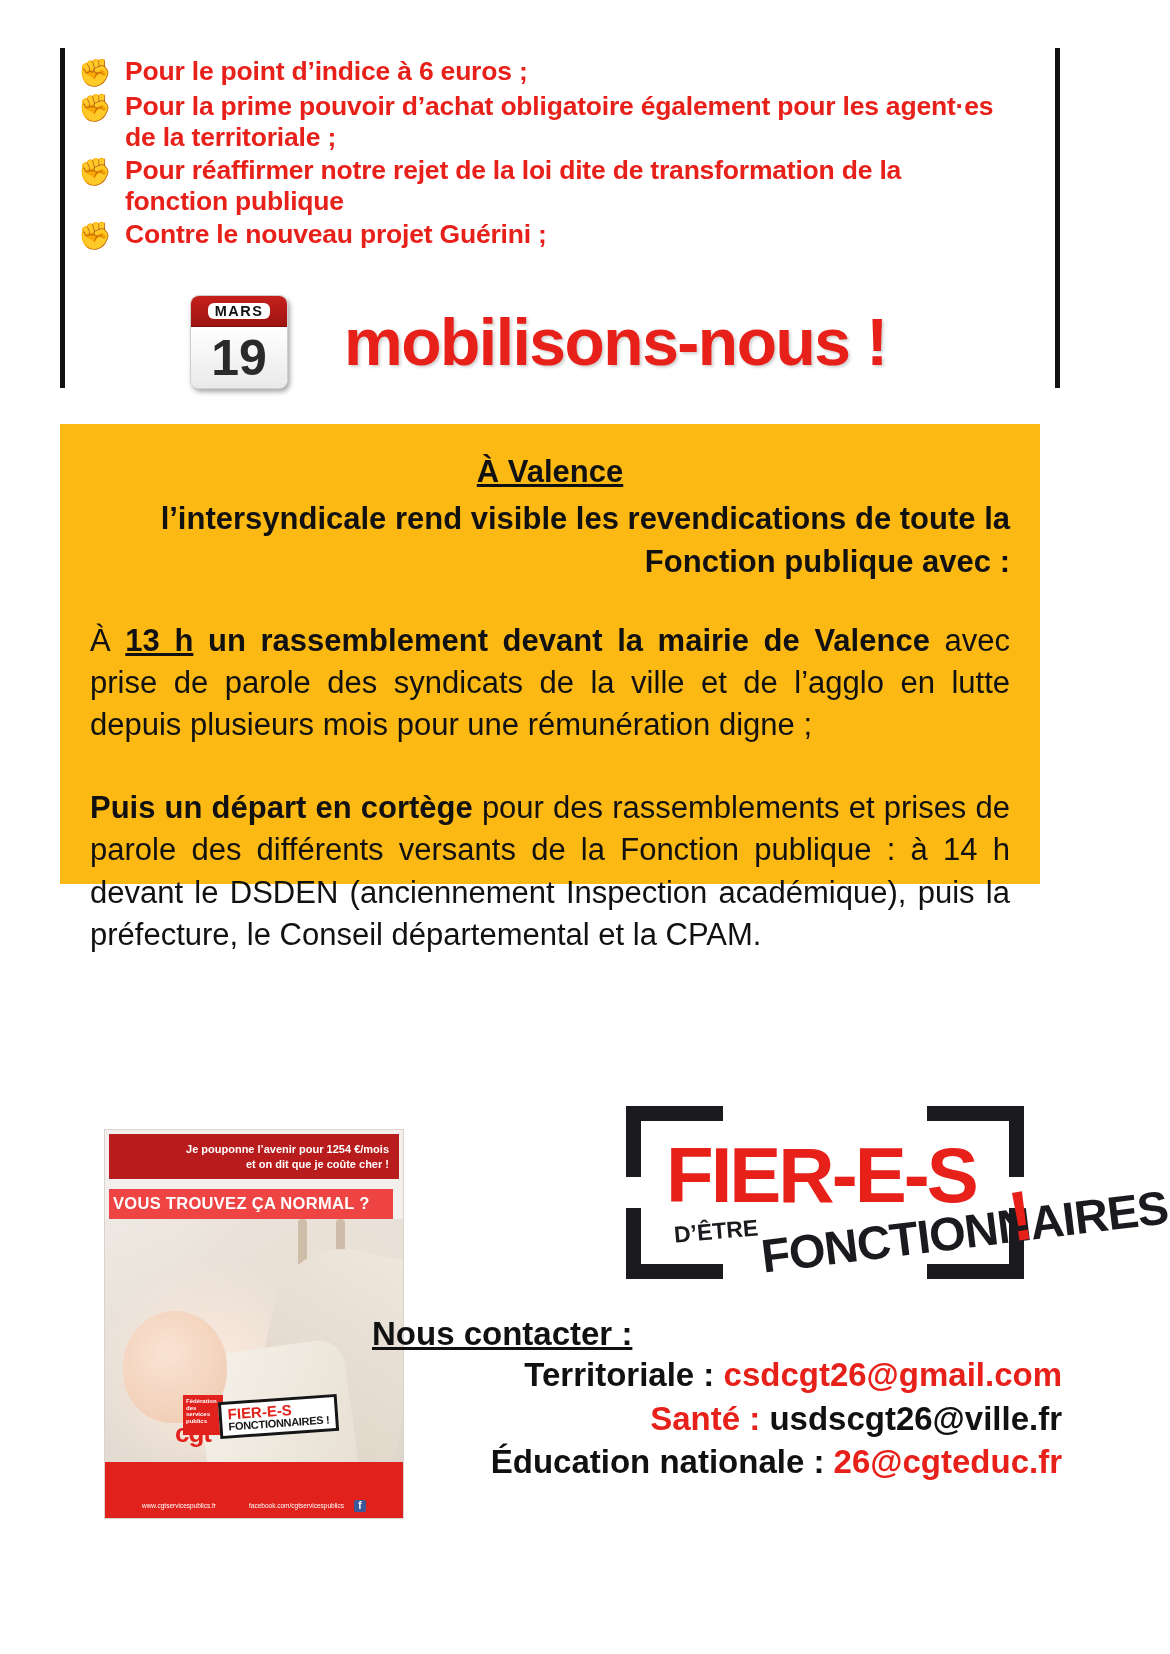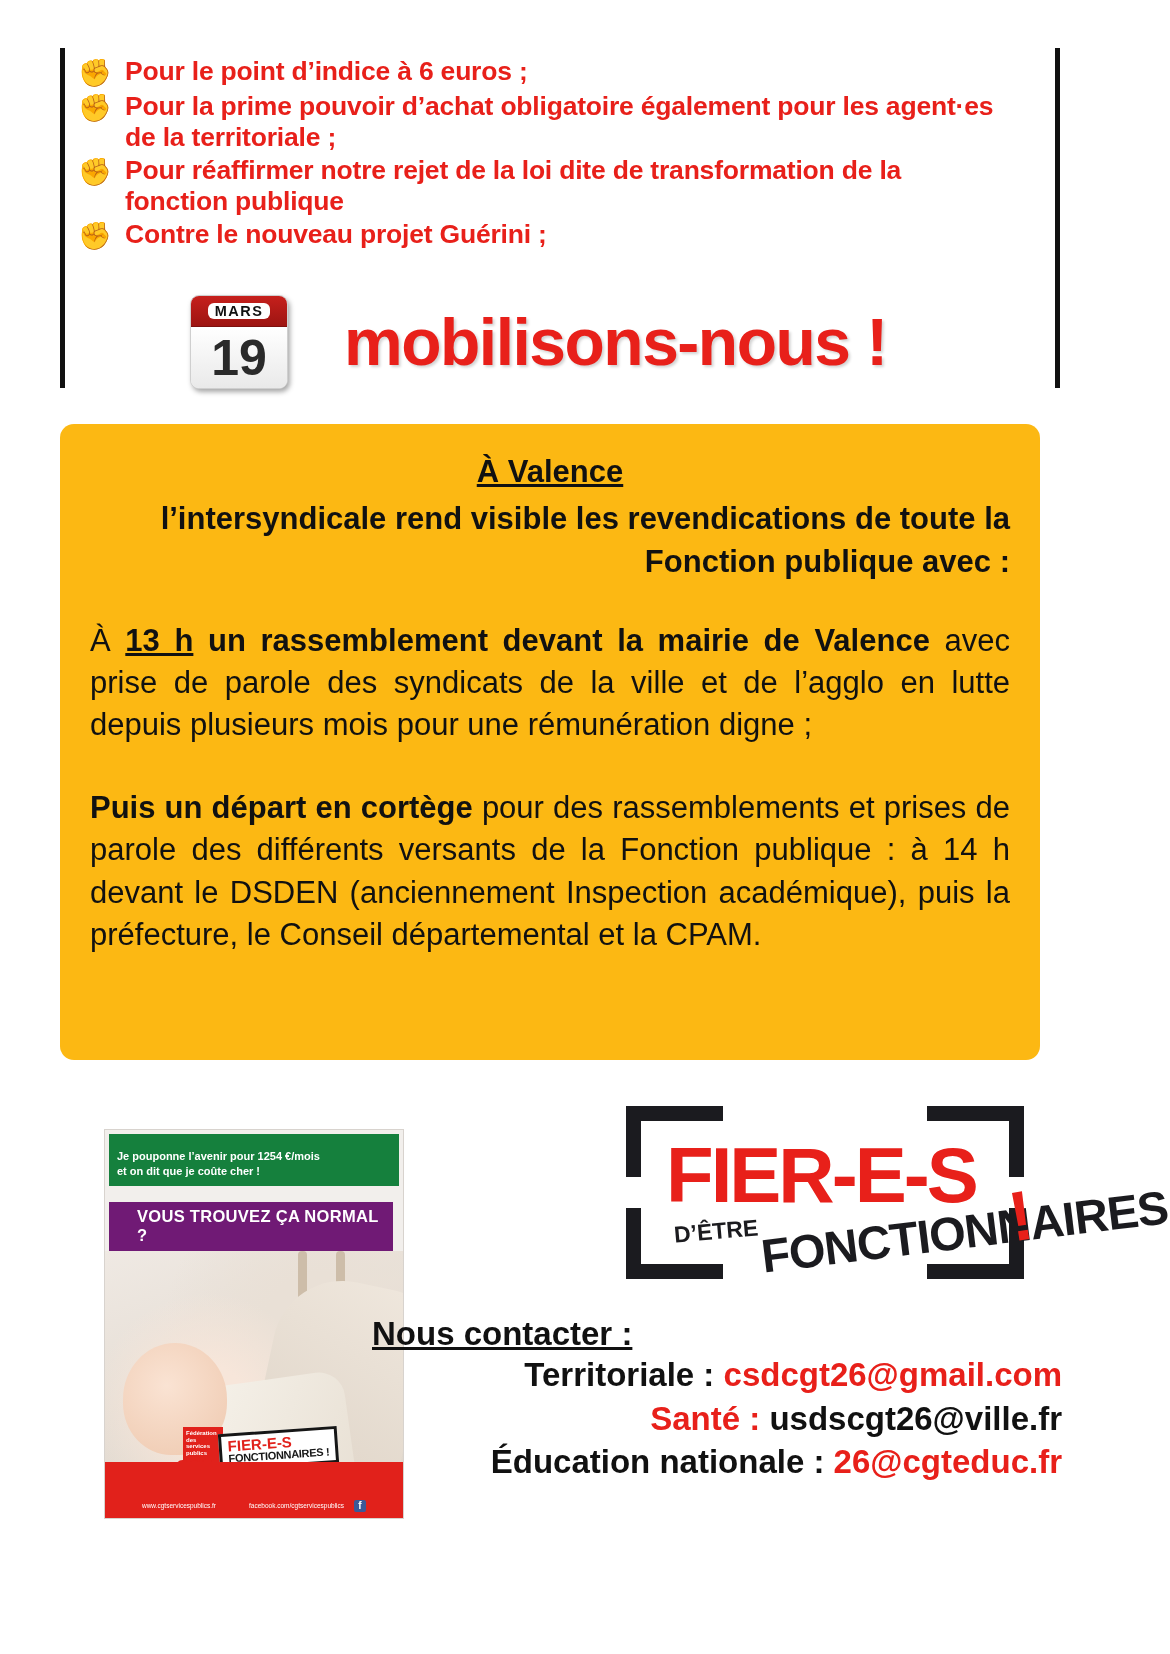"À Valence" .yellow-box { border-radius: 14px -> none; height: 636px -> 460px }
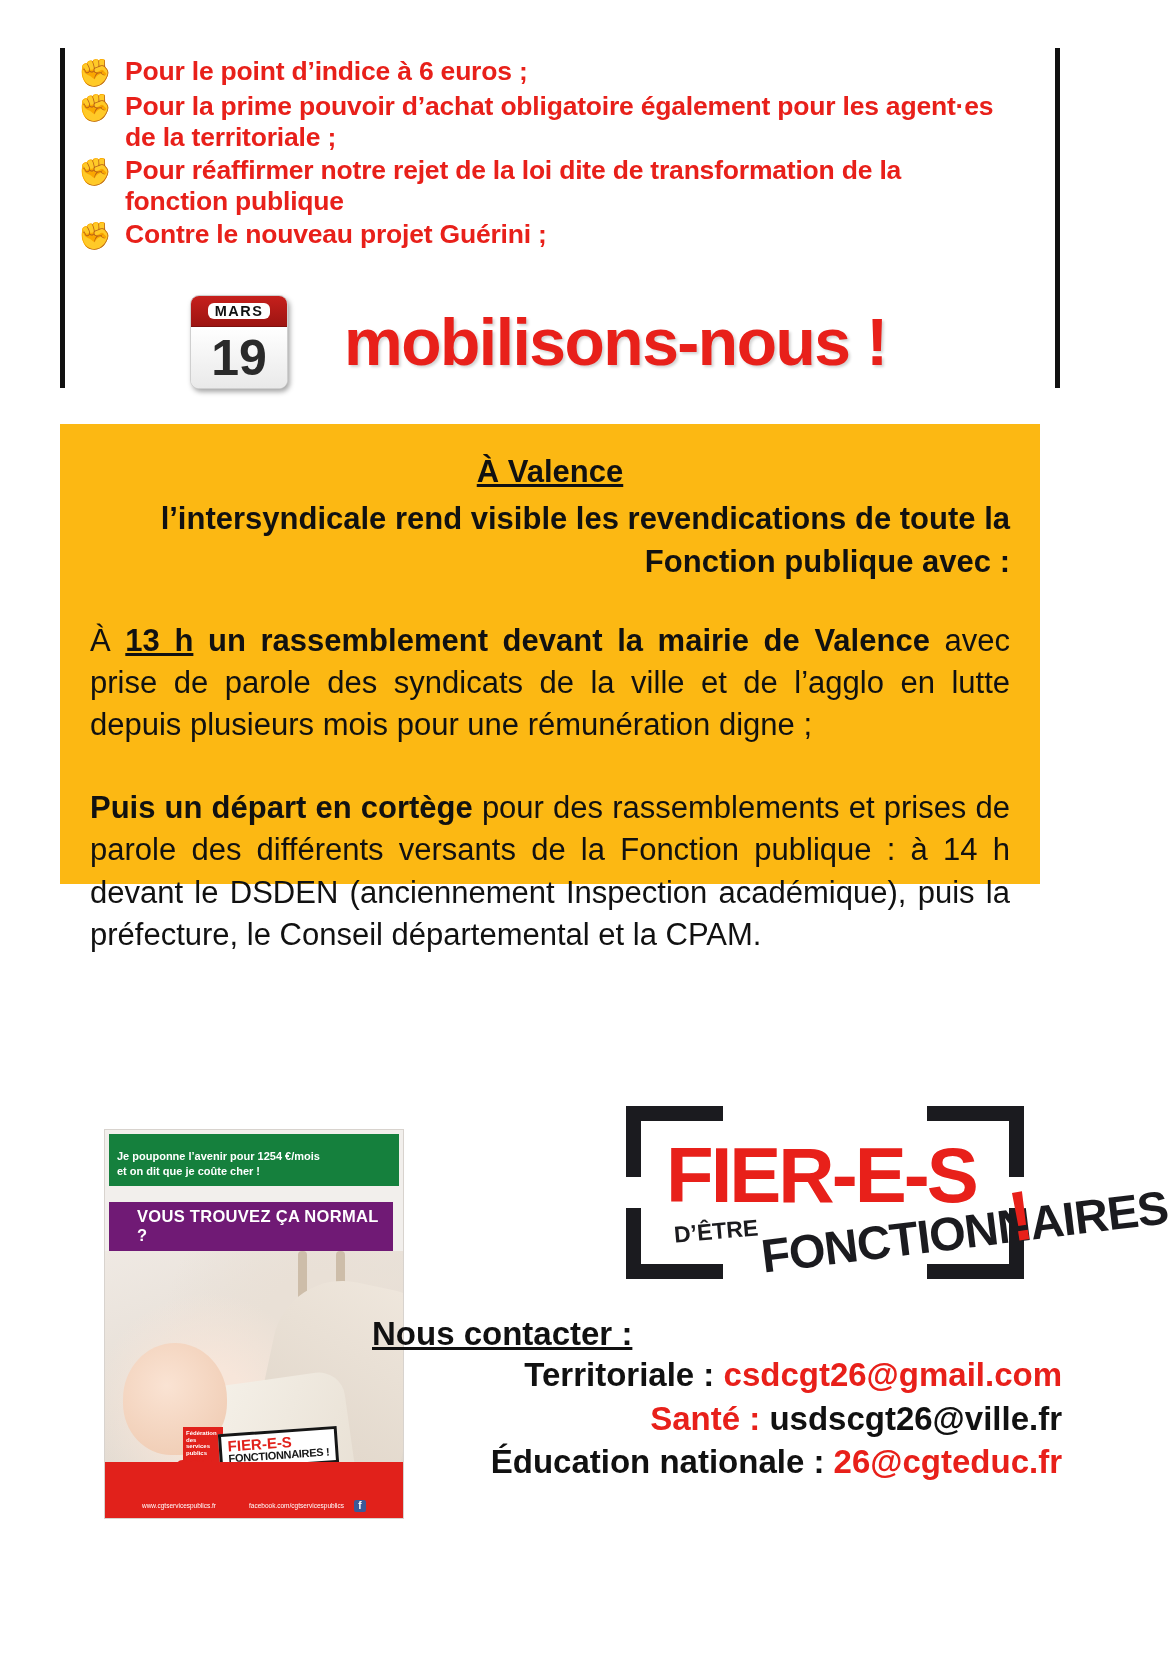"Je pouponne l’avenir pour 1254" .poster-caption { background: #15803d -> #b91c1c; padding: 15px 10px 7px 8px -> 8px 10px 7px 8px; text-align: left -> right }
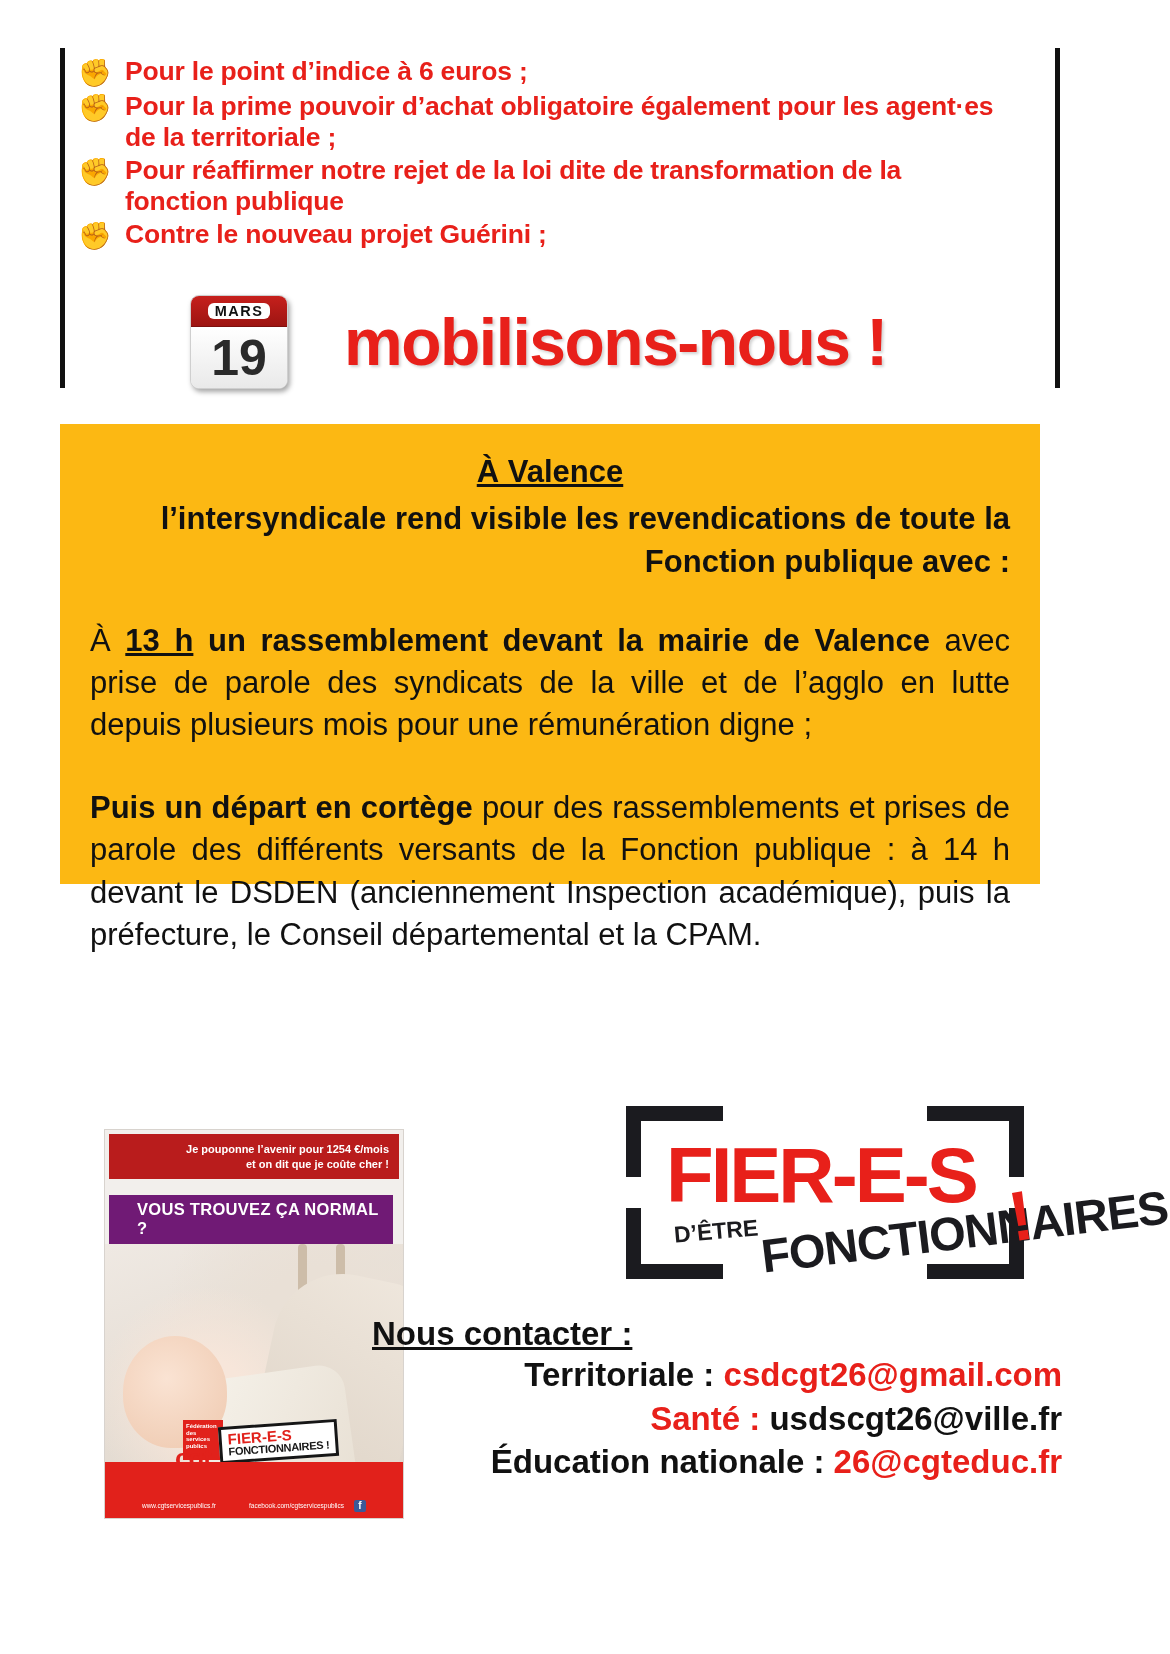"VOUS TROUVEZ ÇA NORMAL ?" .poster-banner { background: #701a75 -> #ef4444; margin: 16px 10px 0 4px -> 10px 10px 0 4px; padding: 5px 10px 6px 28px -> 5px 10px 6px 4px }
